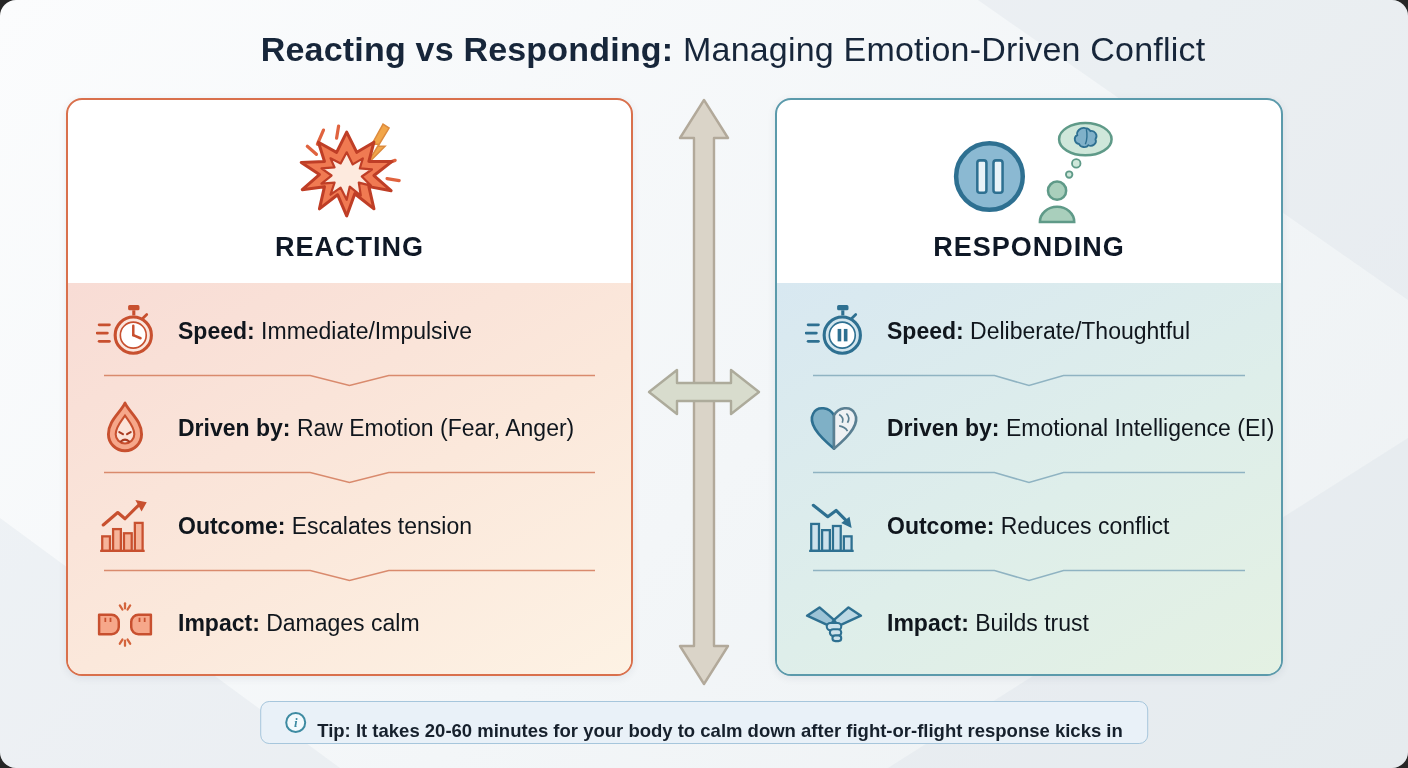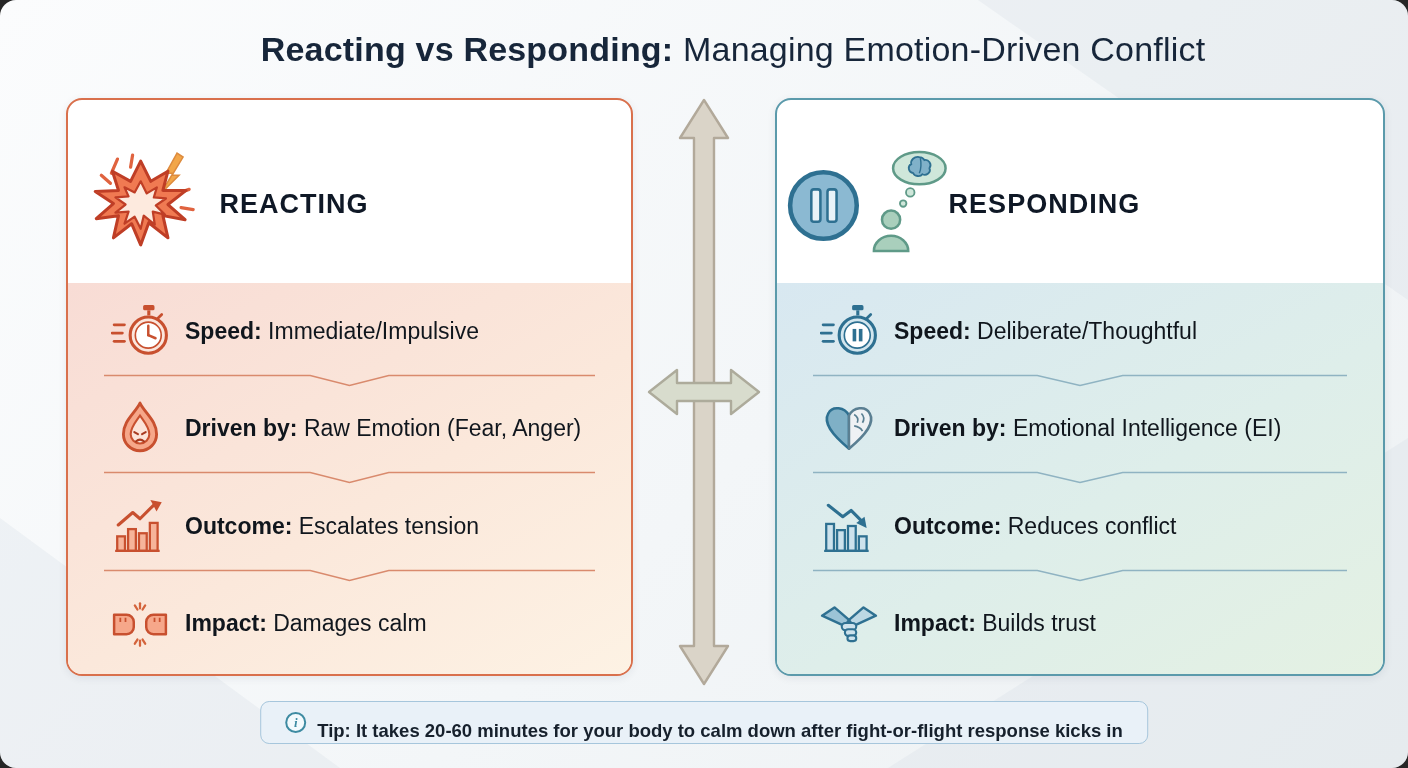"REACTING" .card-head { flex-direction: row -> column }
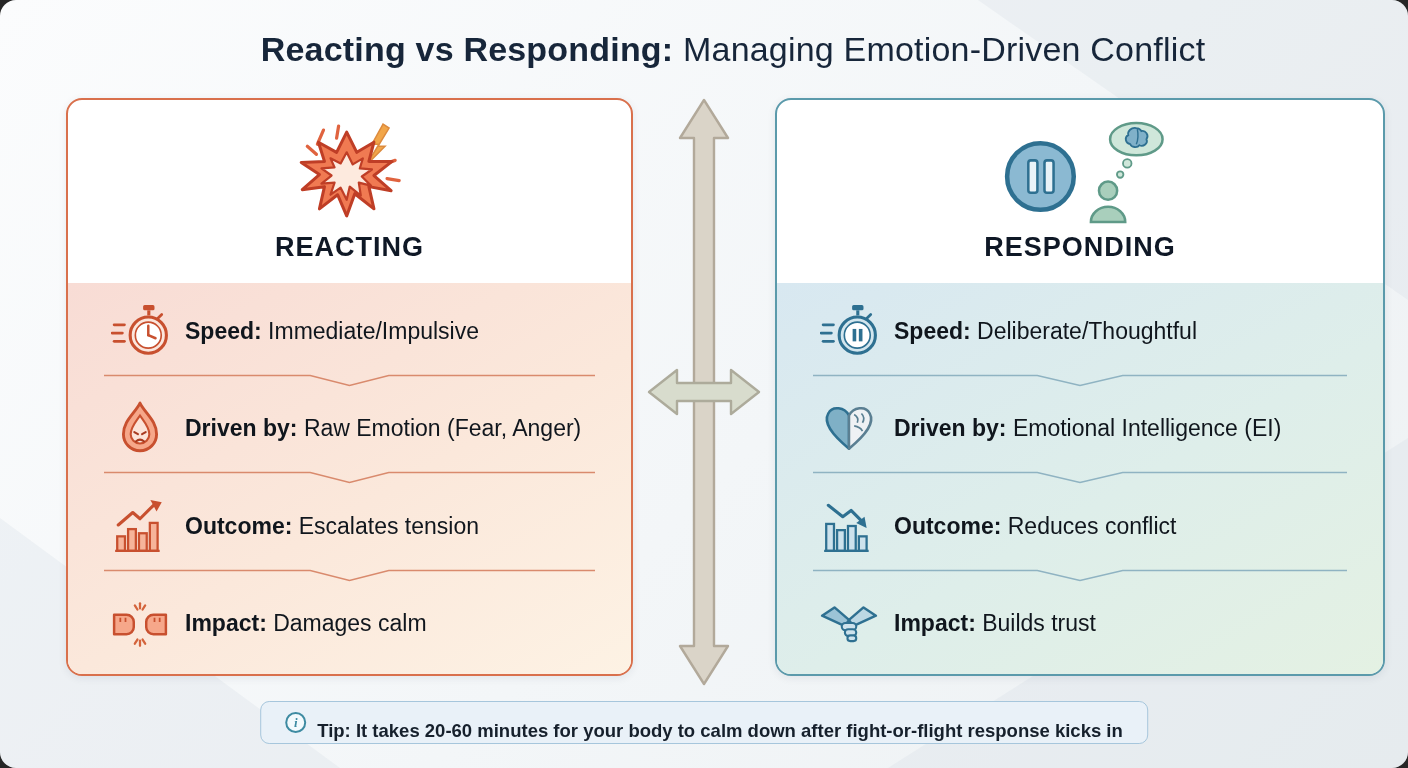"RESPONDING" .card-right { width: 610px -> 508px }
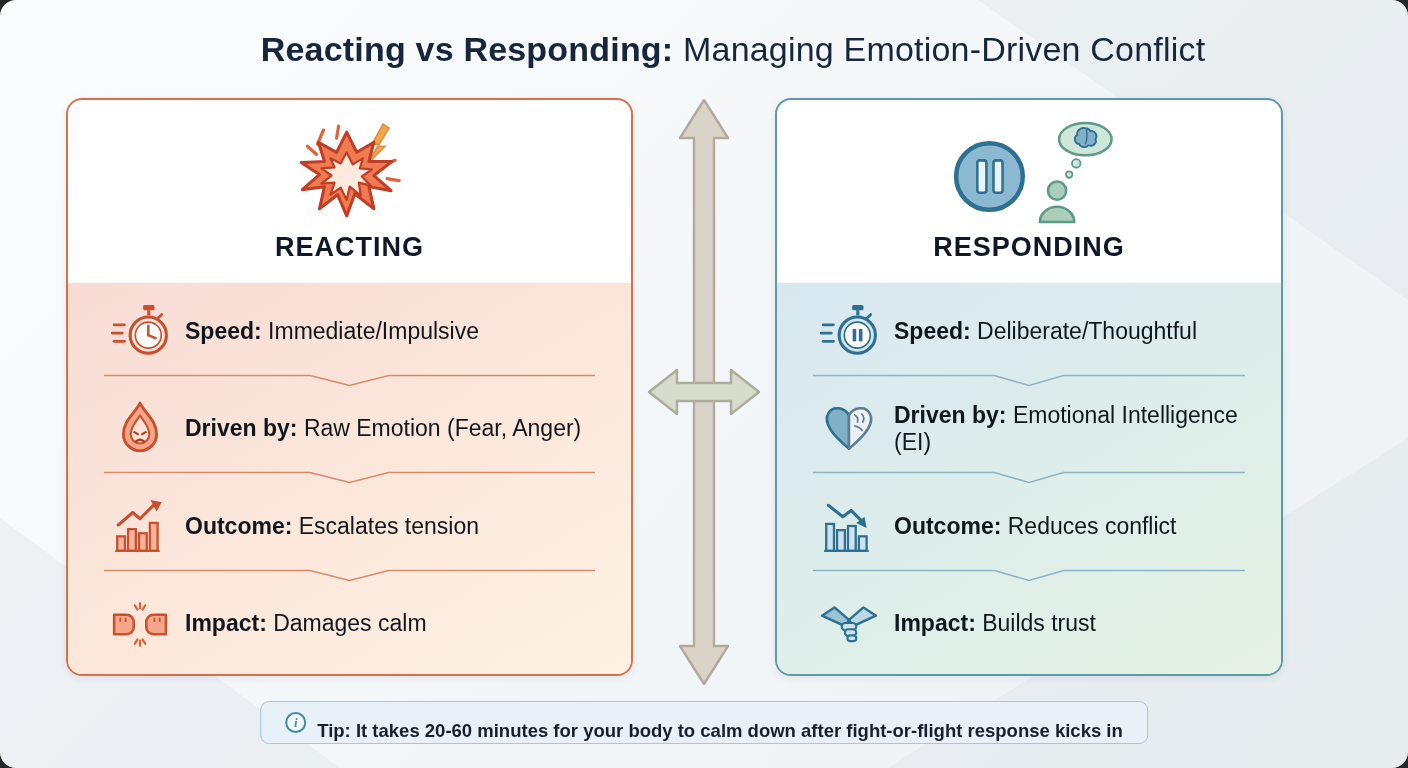"Speed: Immediate/Impulsive" .row { gap: 16px -> 24px; padding-left: 43px -> 28px }
